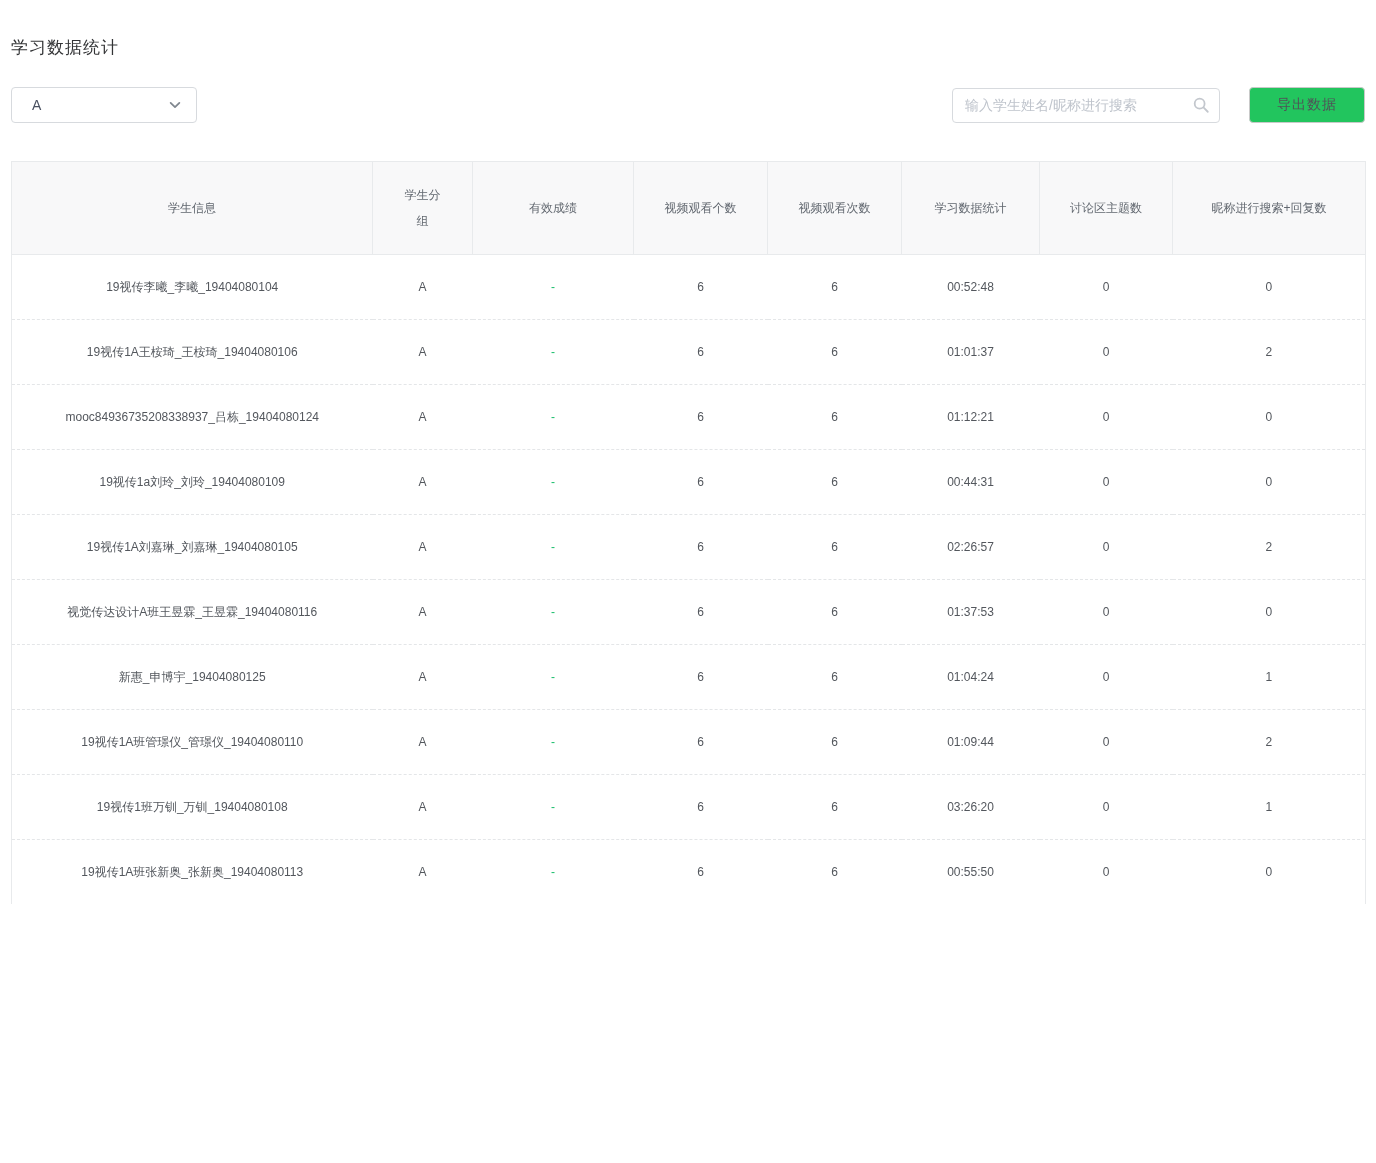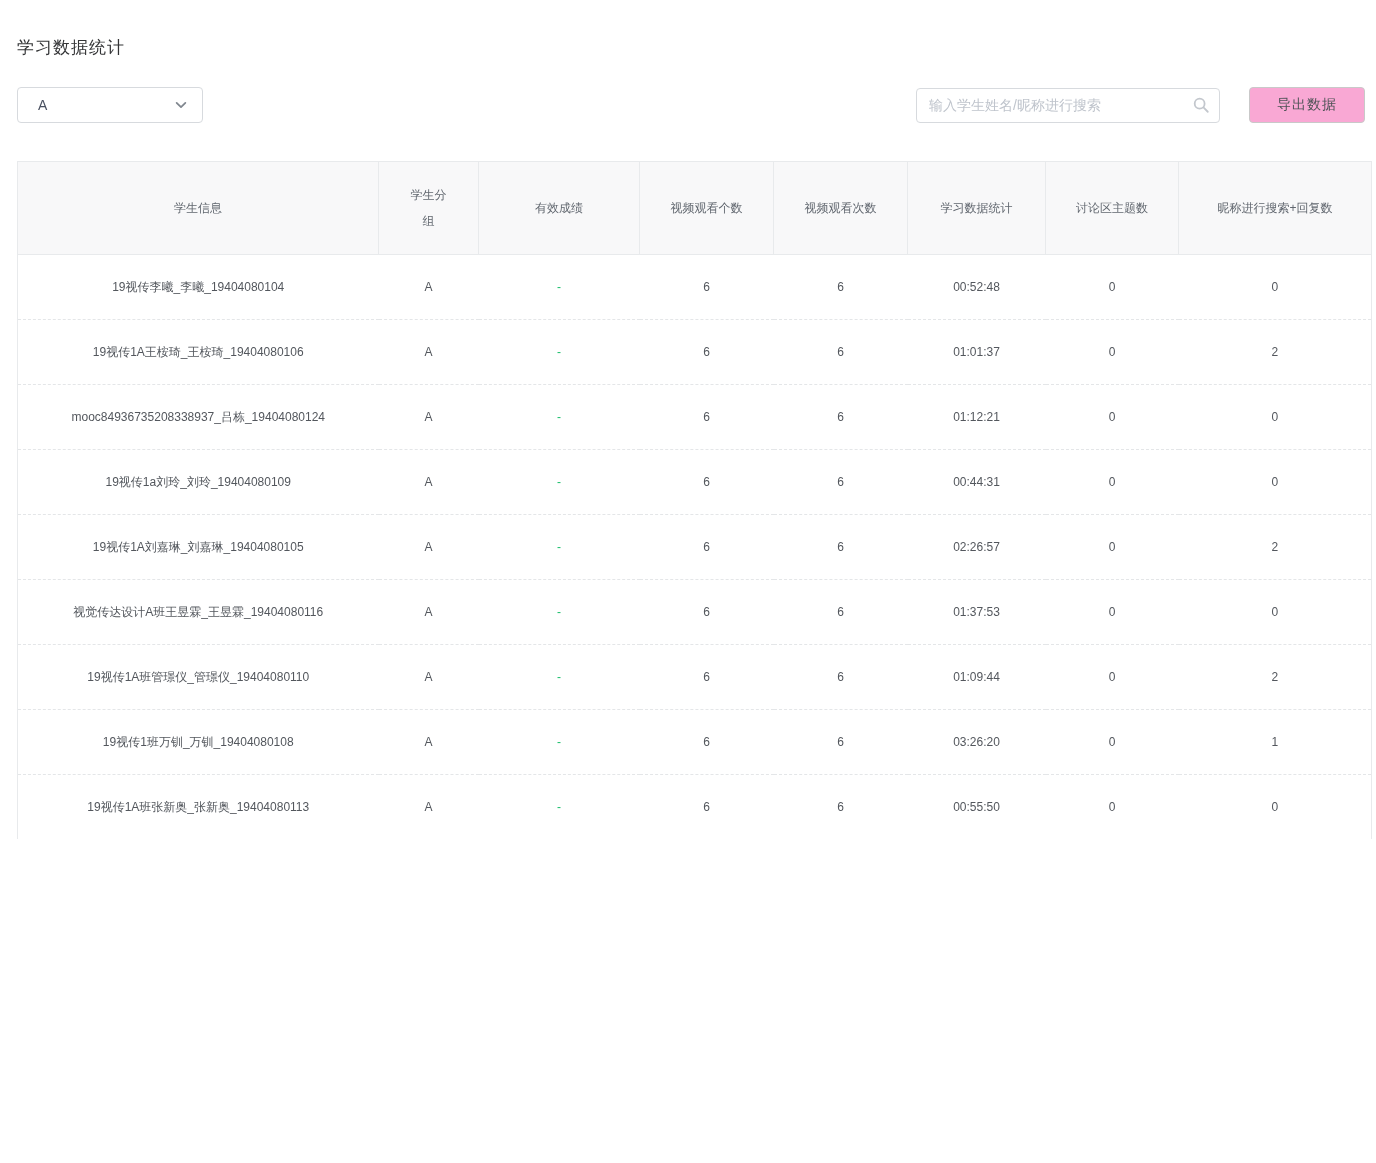"学习数据统计" .page { margin-left: 6px -> none }
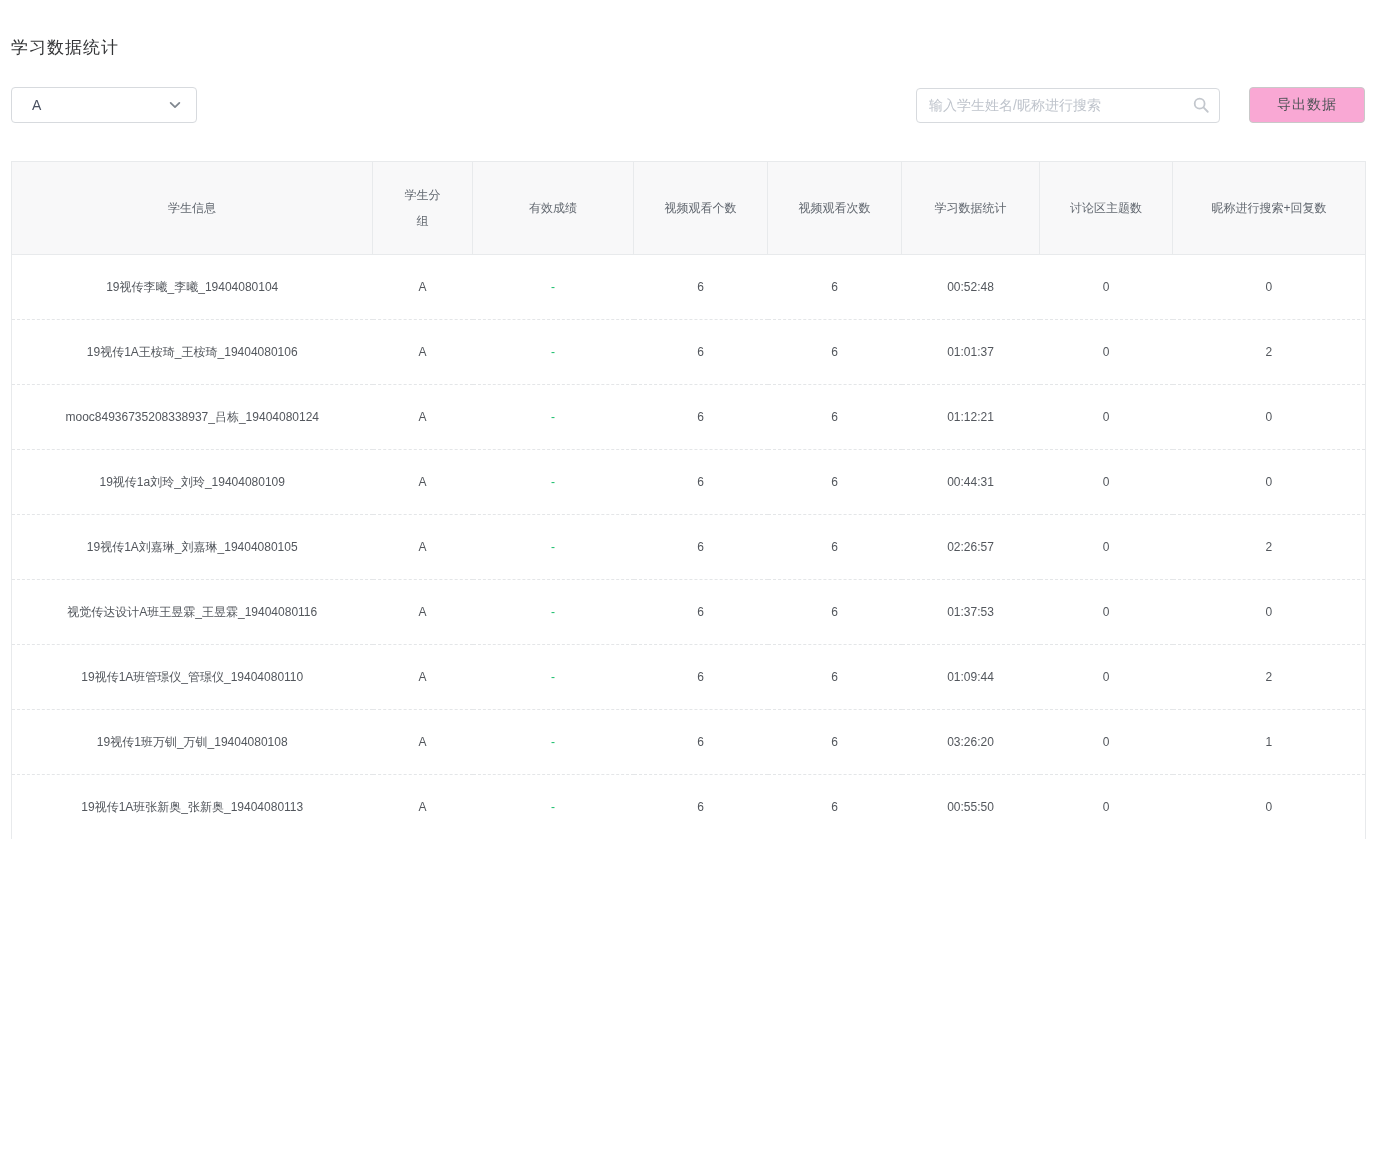"输入学生姓名/昵称进行搜索" .search-box { width: 304px -> 268px }
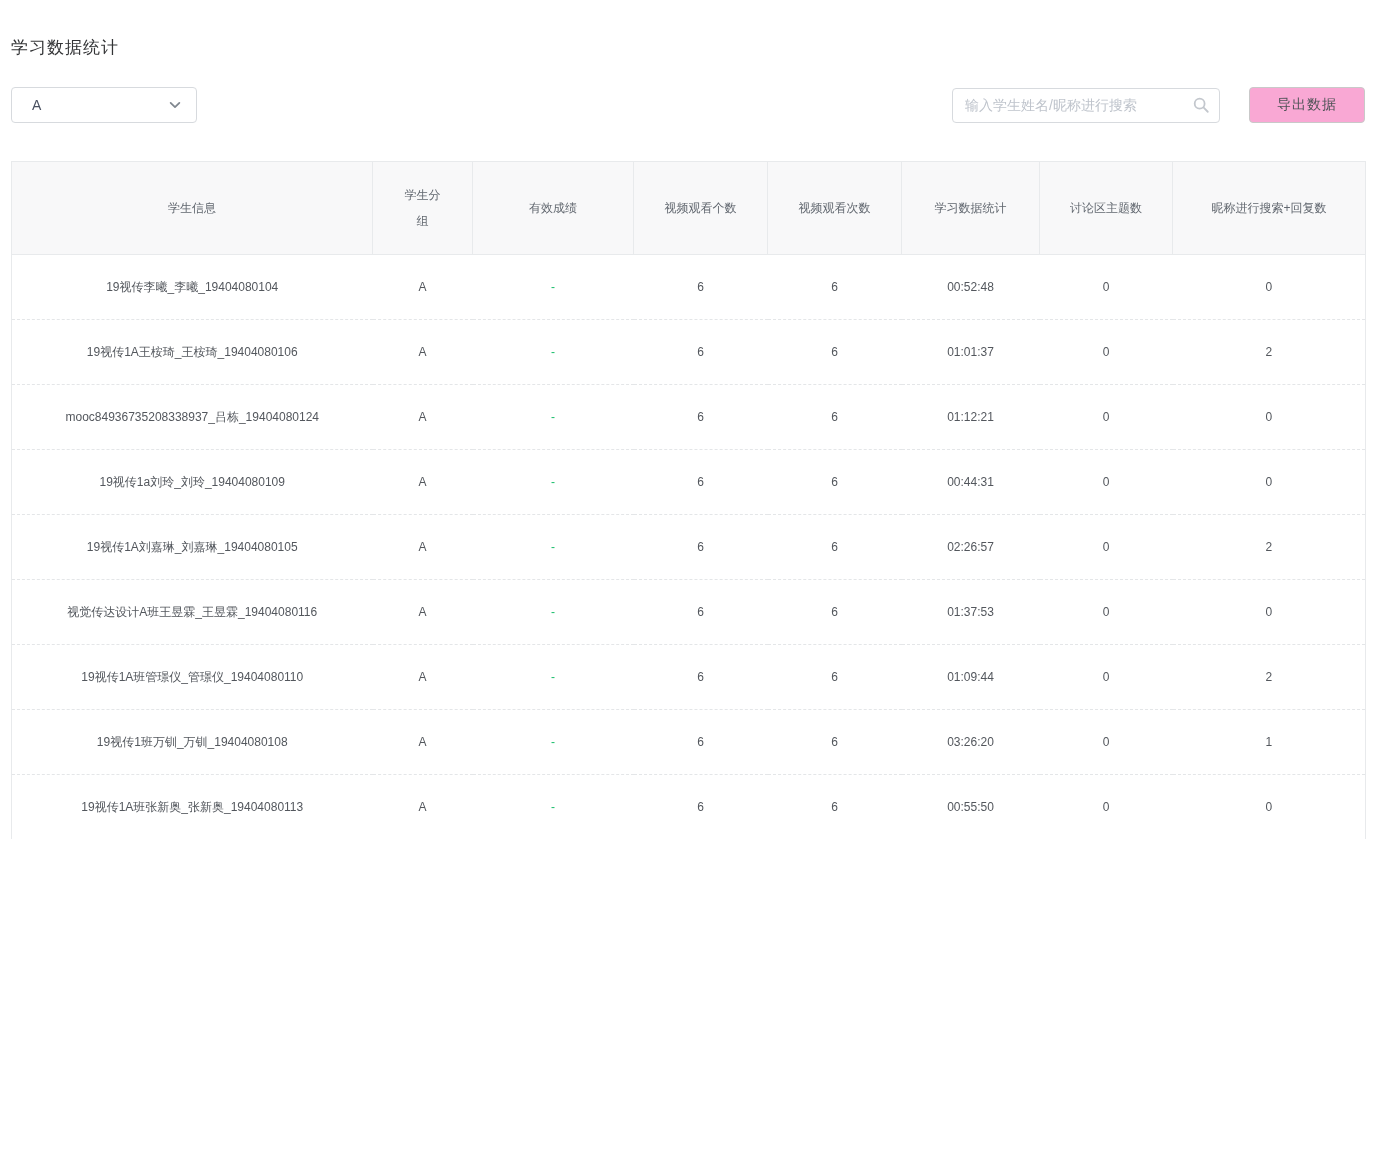"导出数据" .export-btn { background: #f9a8d4 -> #22c55e }
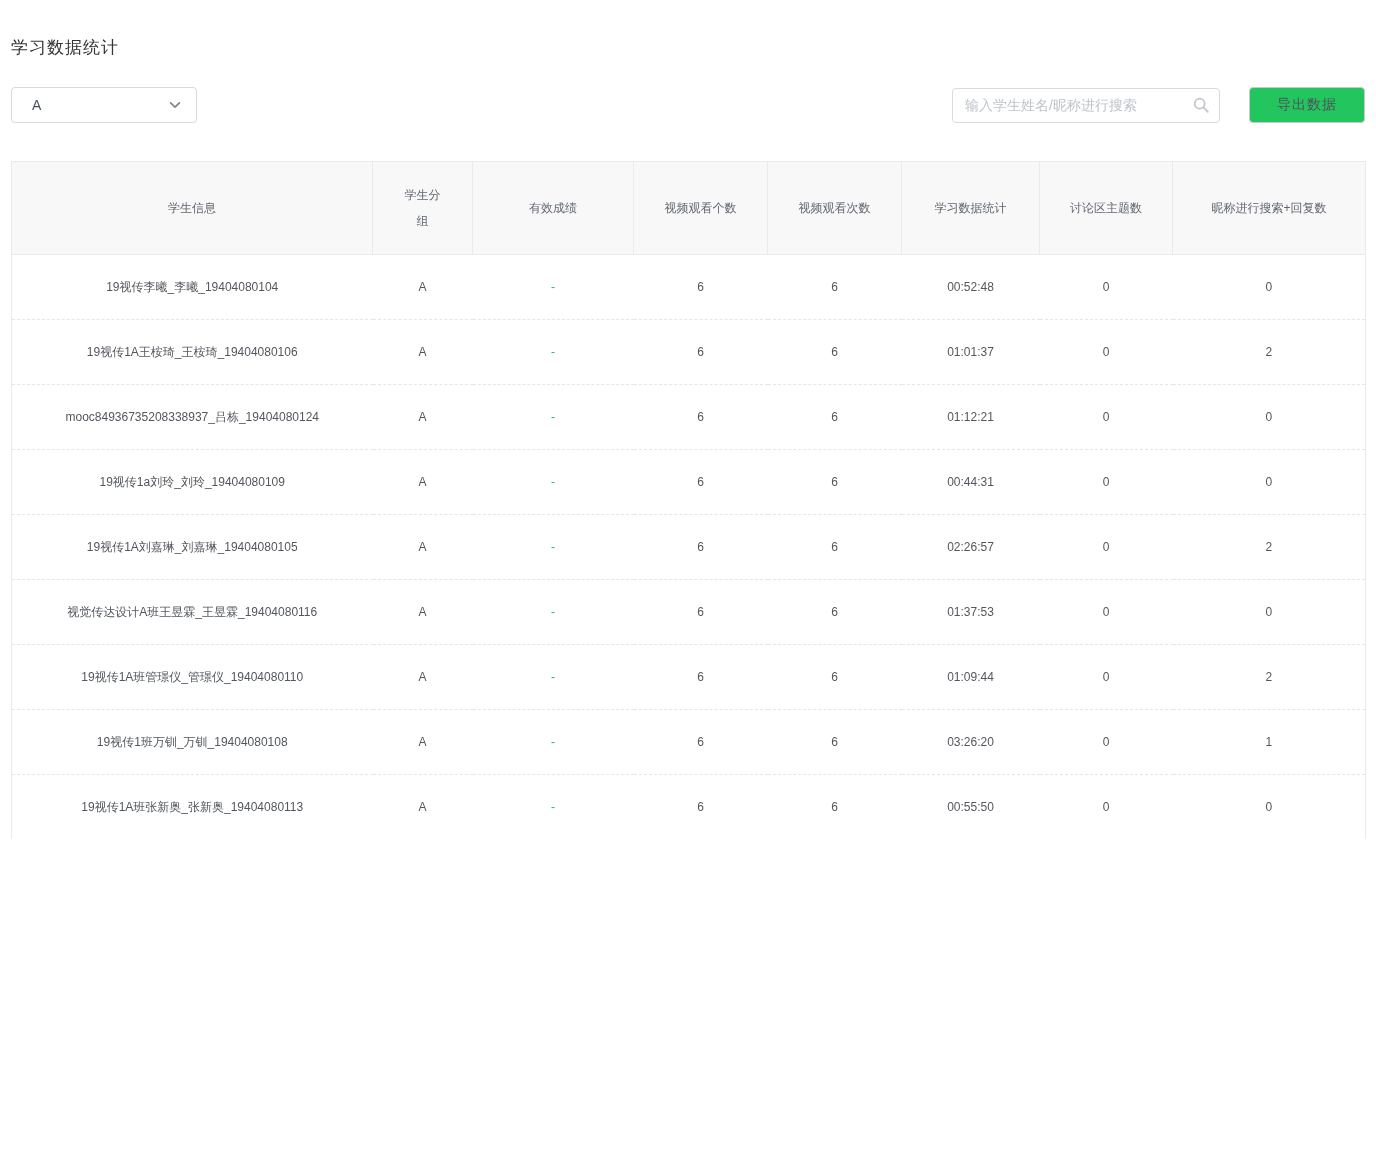"新惠_申博宇_19404080125" tr { html: none -> <tr> <td>新惠_申博宇_19404080125</td> <td>A</td> <td>-</td> <td>6</td> <td>6</td> <td>01:04:24</td> <td>0</td> <td>1</td> </tr> }
